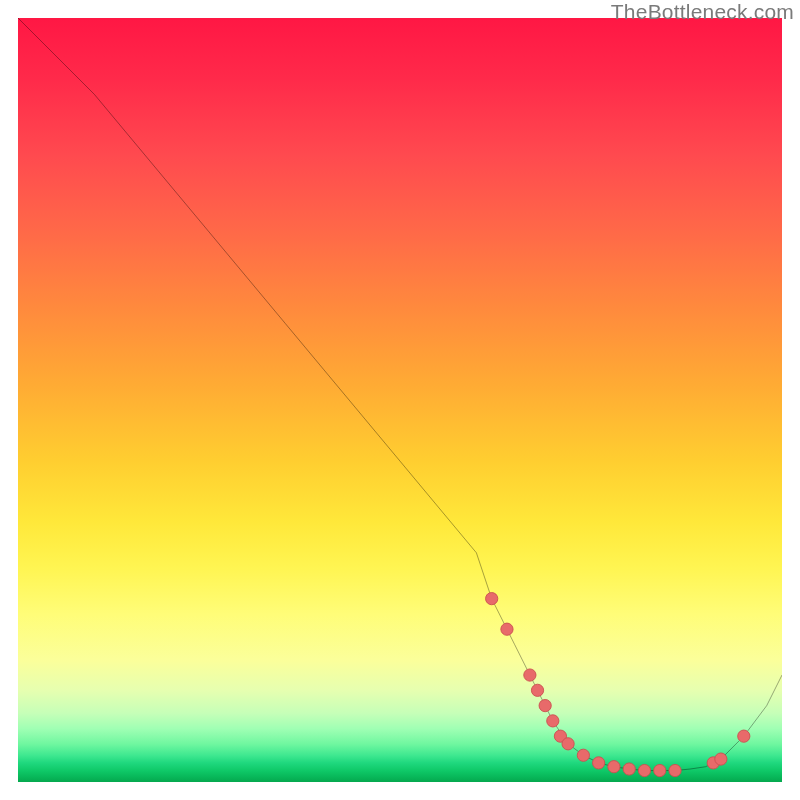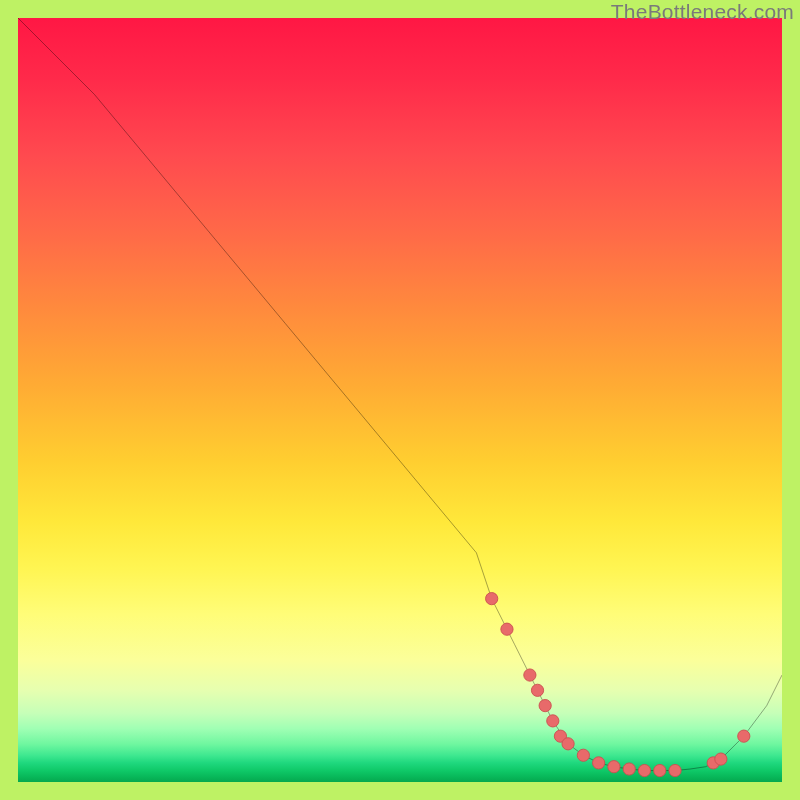"TheBottleneck.com" .frame { background: #bef264 -> #ffffff }
